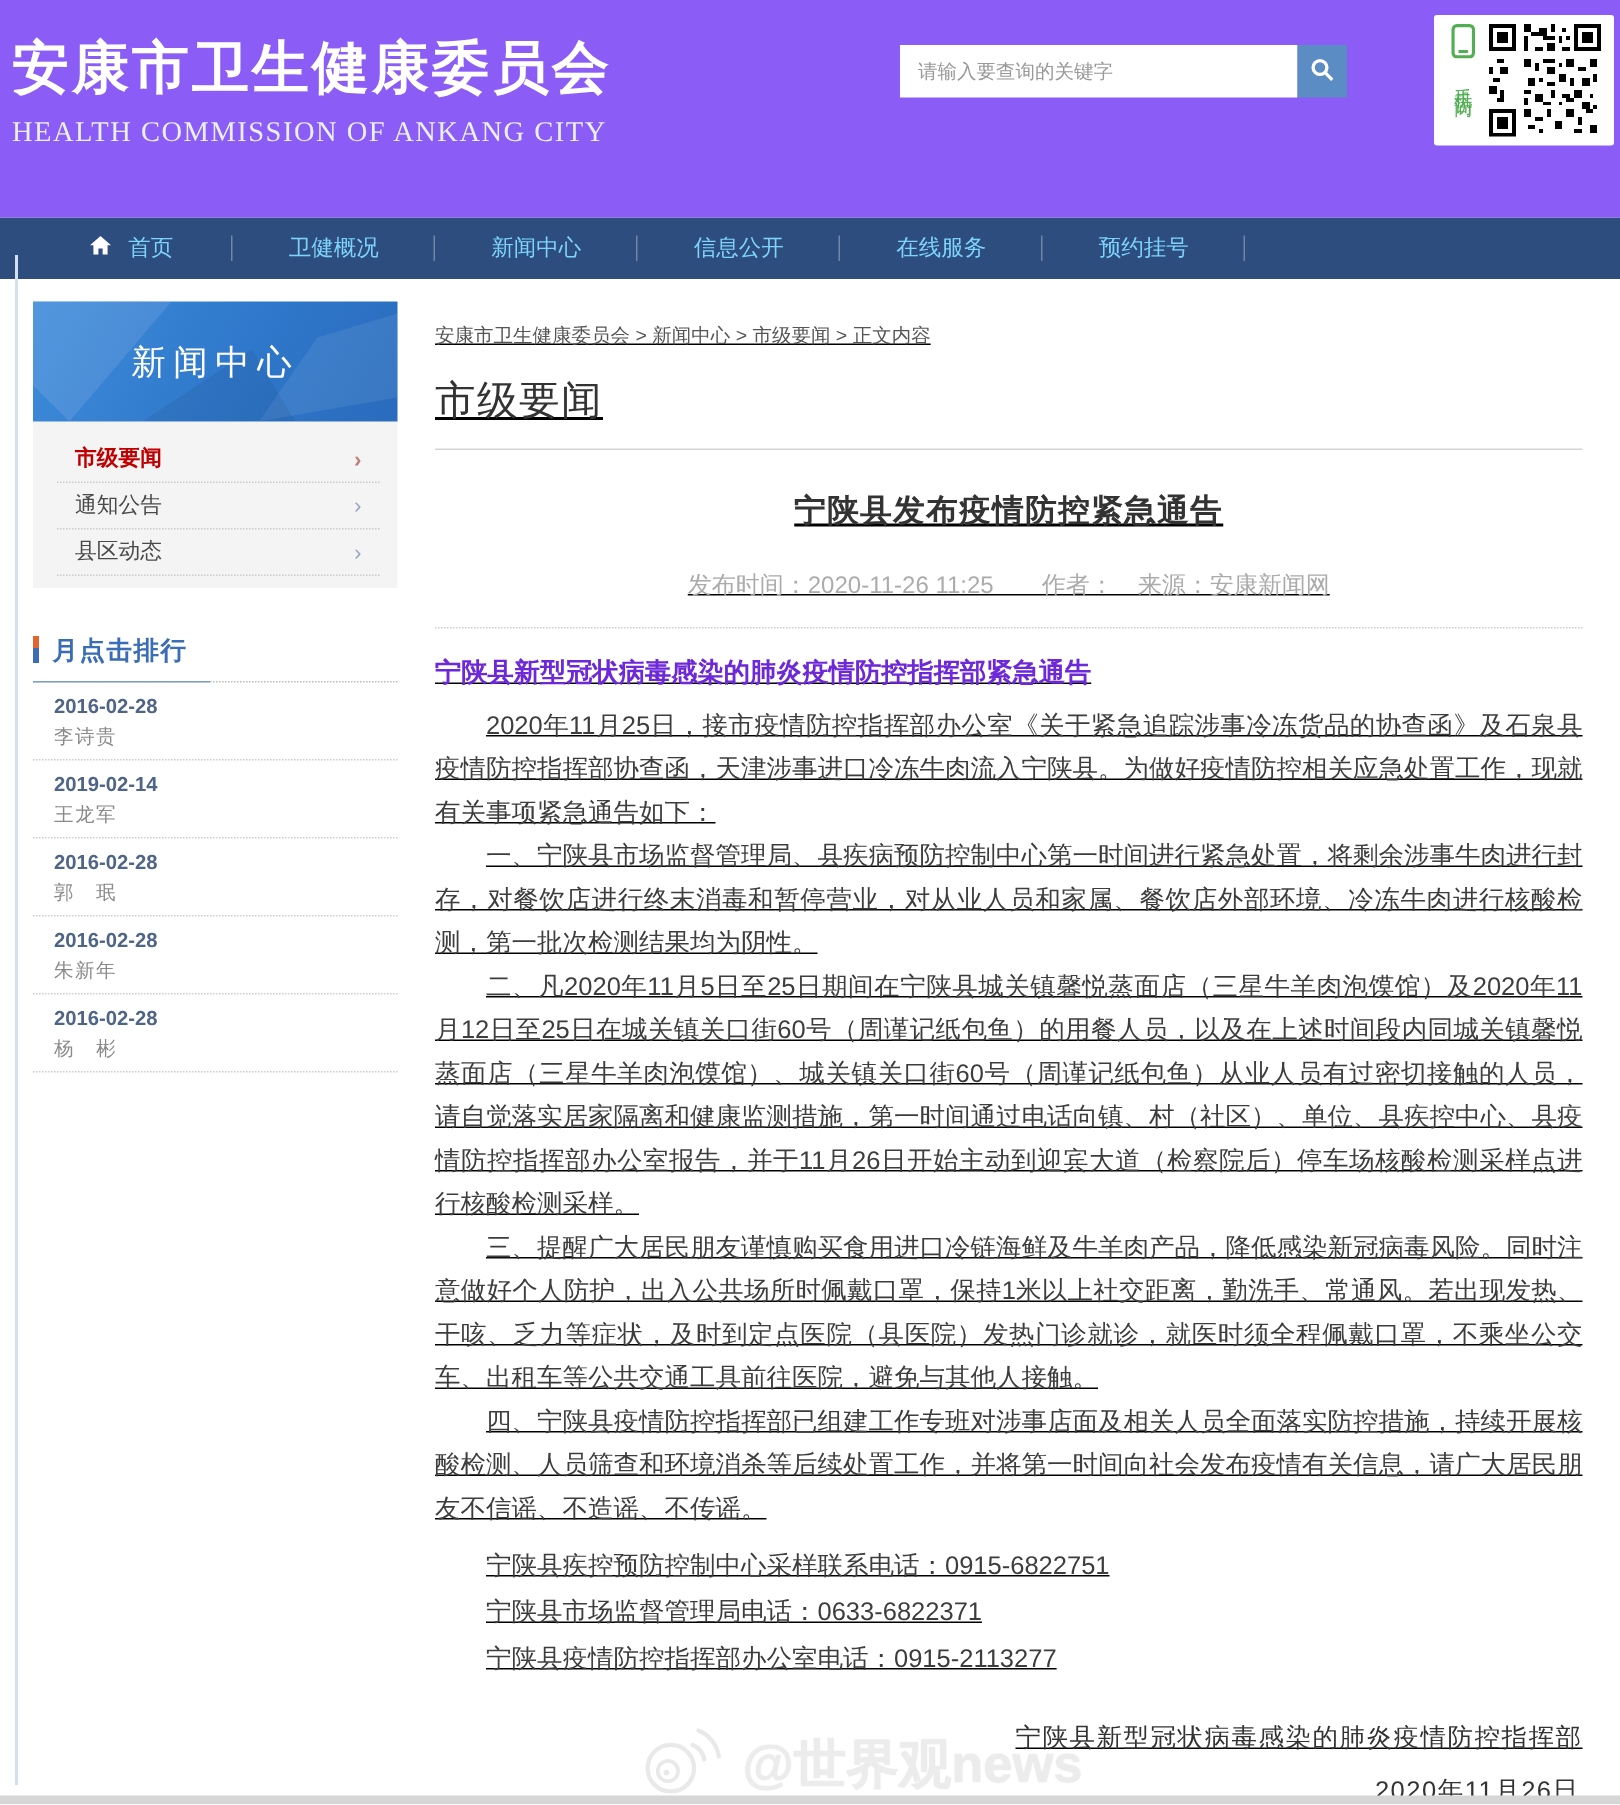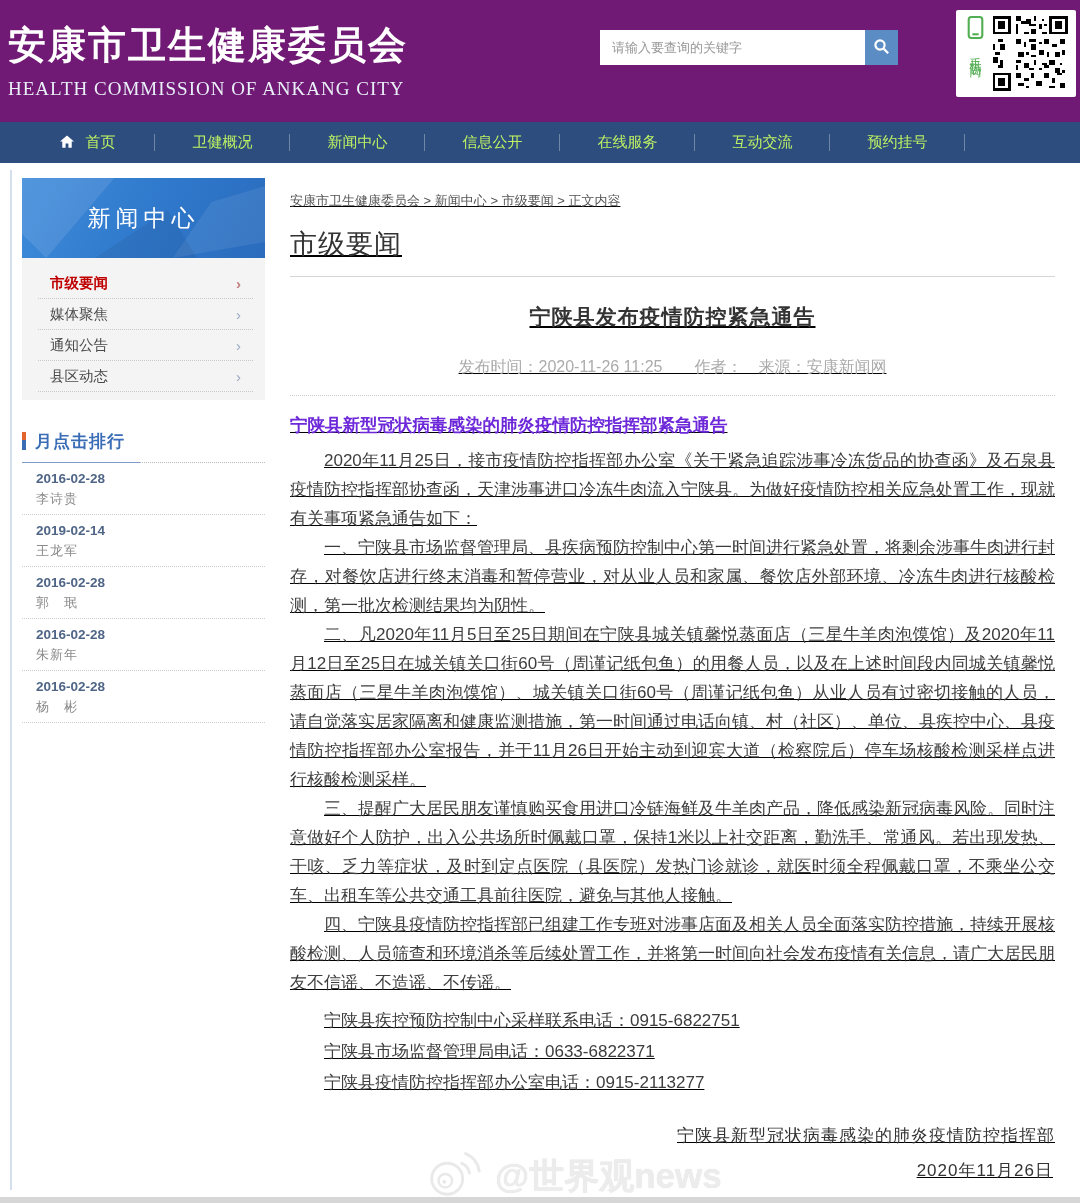"安康市卫生健康委员会" .site-header { background: #701a75 -> #8b5cf6; height: 122px -> 145px }
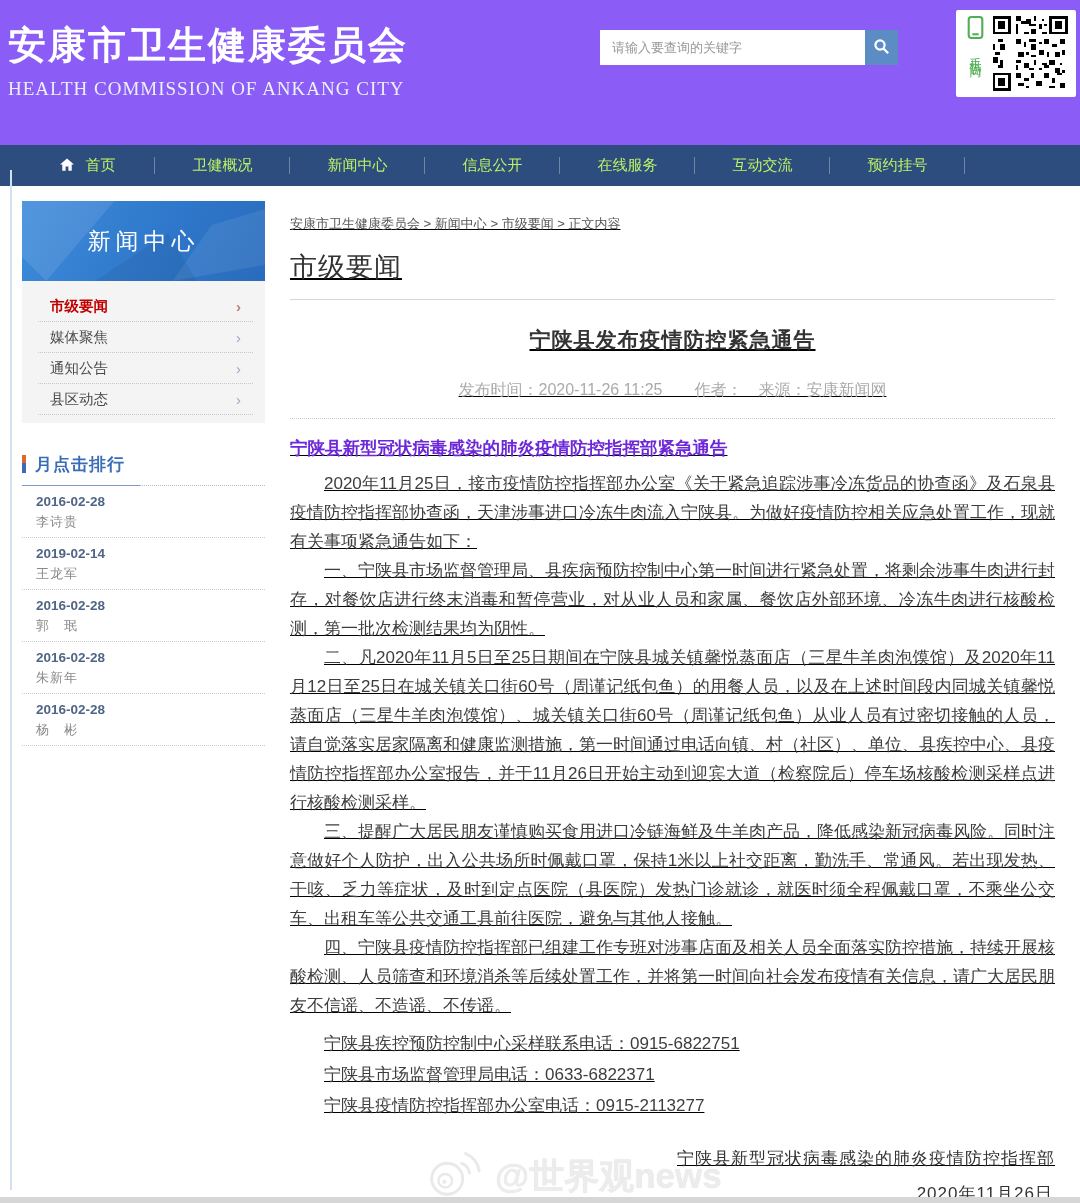"首页" .nav-item { color: #bef264 -> #7dd3fc }
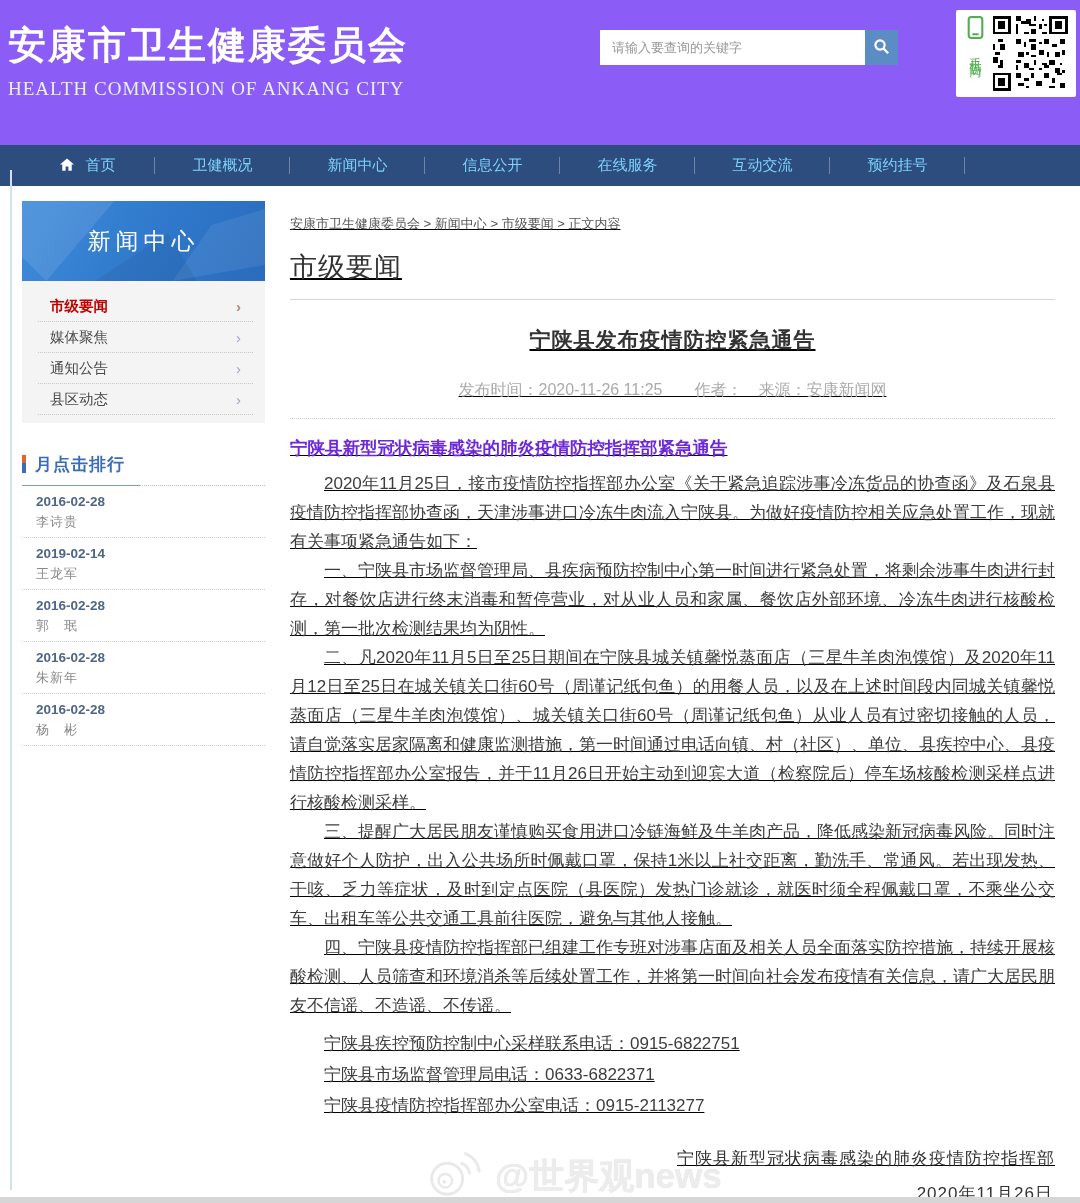"互动交流" div.nav-item { html: <div> <span>互动交流</span> </div> -> none }
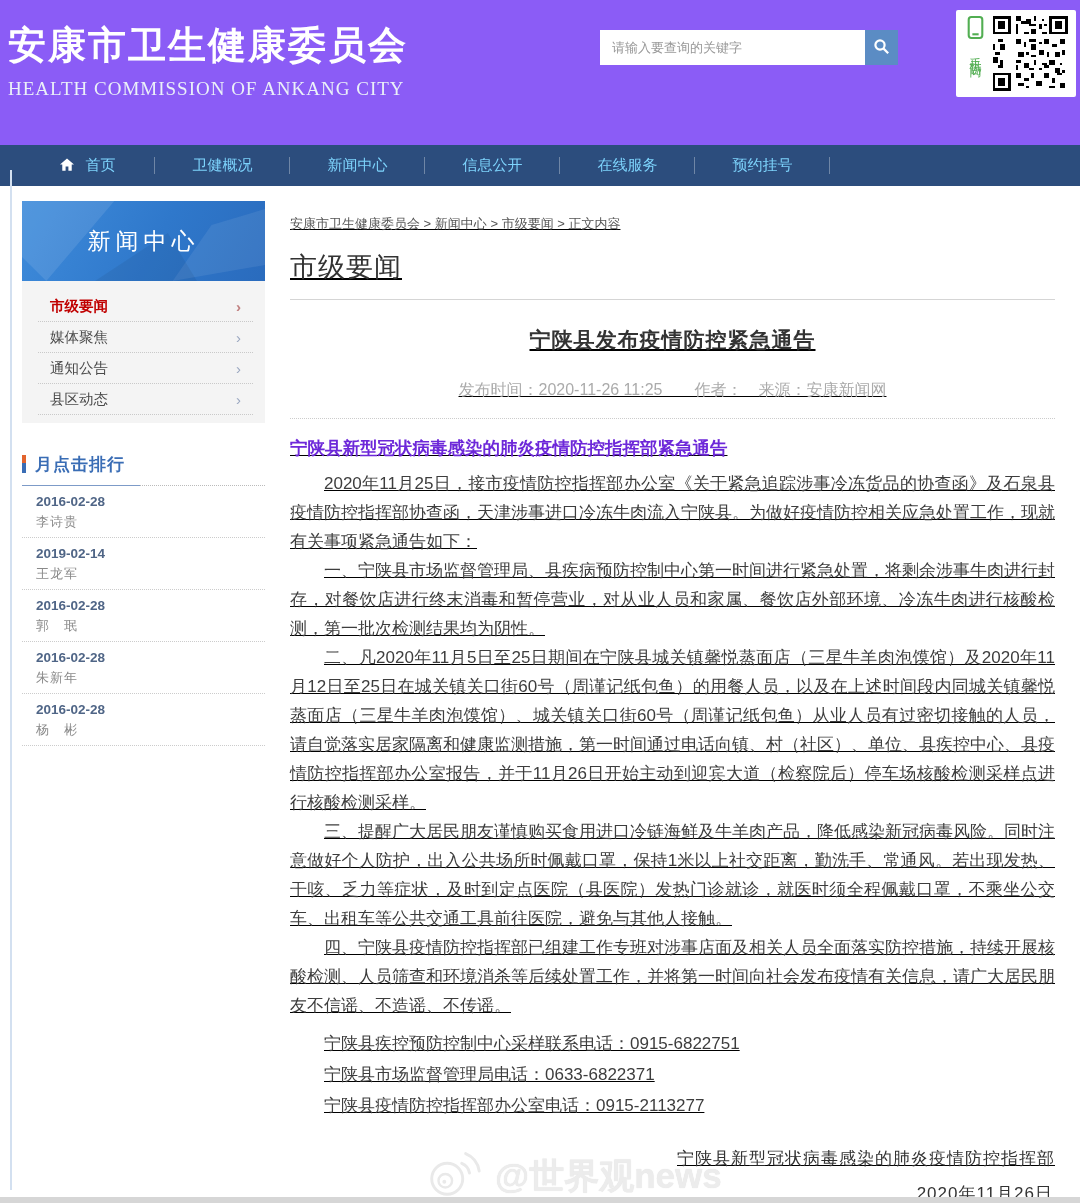"媒体聚焦" div.menu-item { html: <div> <span>媒体聚焦</span> <span></span> </div> -> none }
